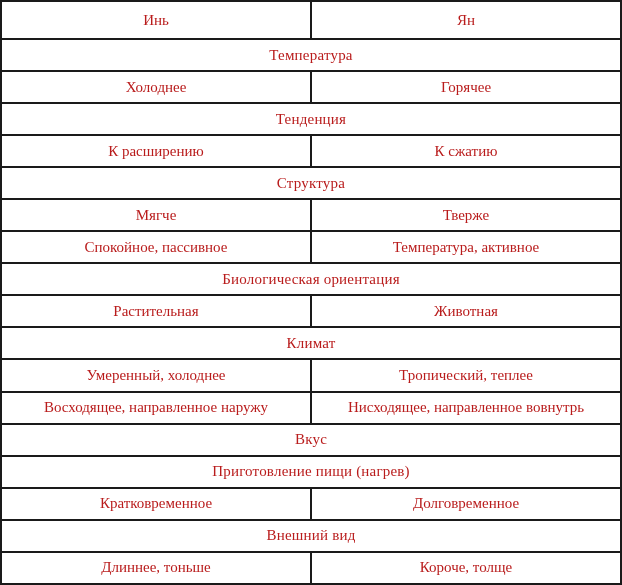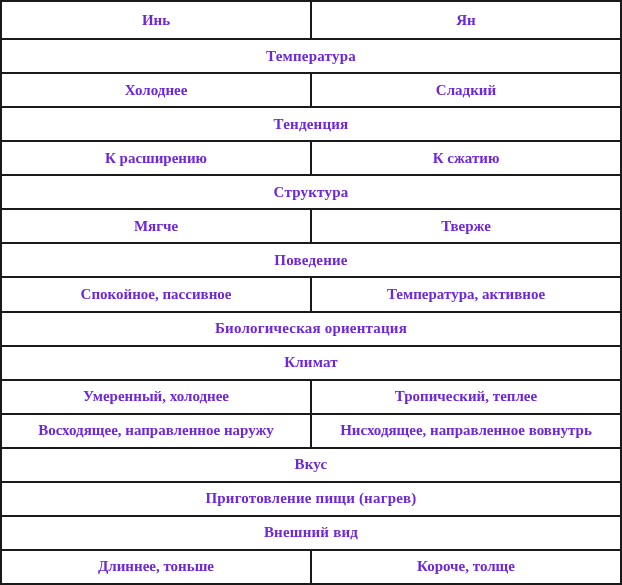"Инь" table.yinyang { color: #6d28d9 -> #b91c1c; font-weight: bold -> normal }
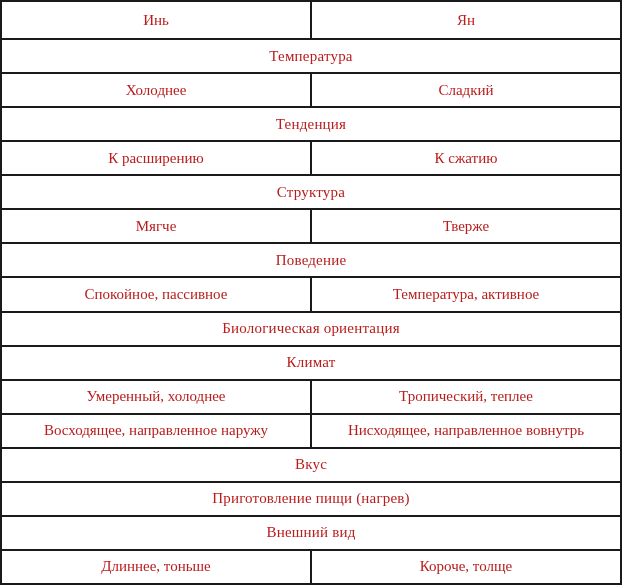"Сладкий" td { text: Сладкий -> Горячее }
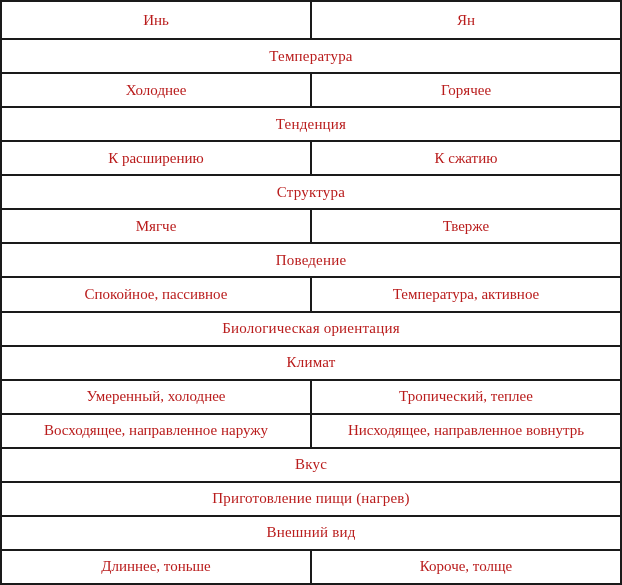"Поведение" tr { html: <tr> <td>Поведение</td> </tr> -> none }
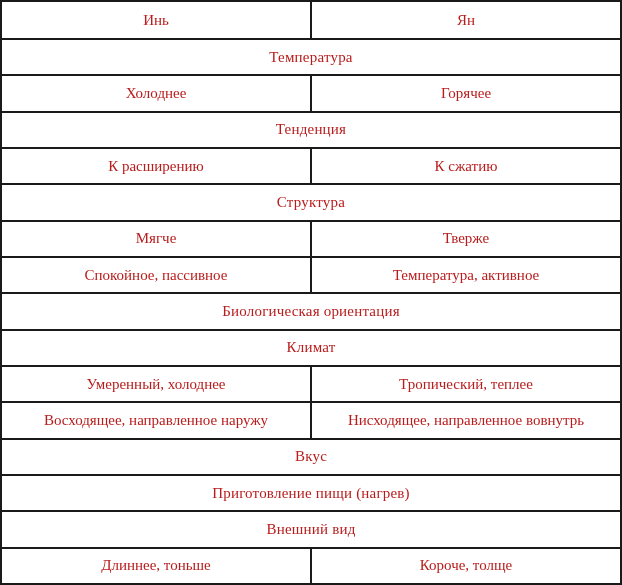"Растительная" tr { html: none -> <tr> <td>Растительная</td> <td>Животная</td> </tr> }
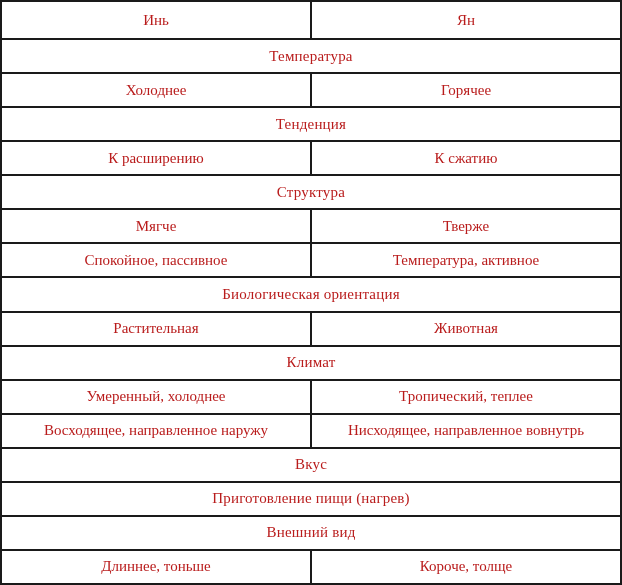"Кратковременное" tr { html: none -> <tr> <td>Кратковременное</td> <td>Долговременное</td> </tr> }
